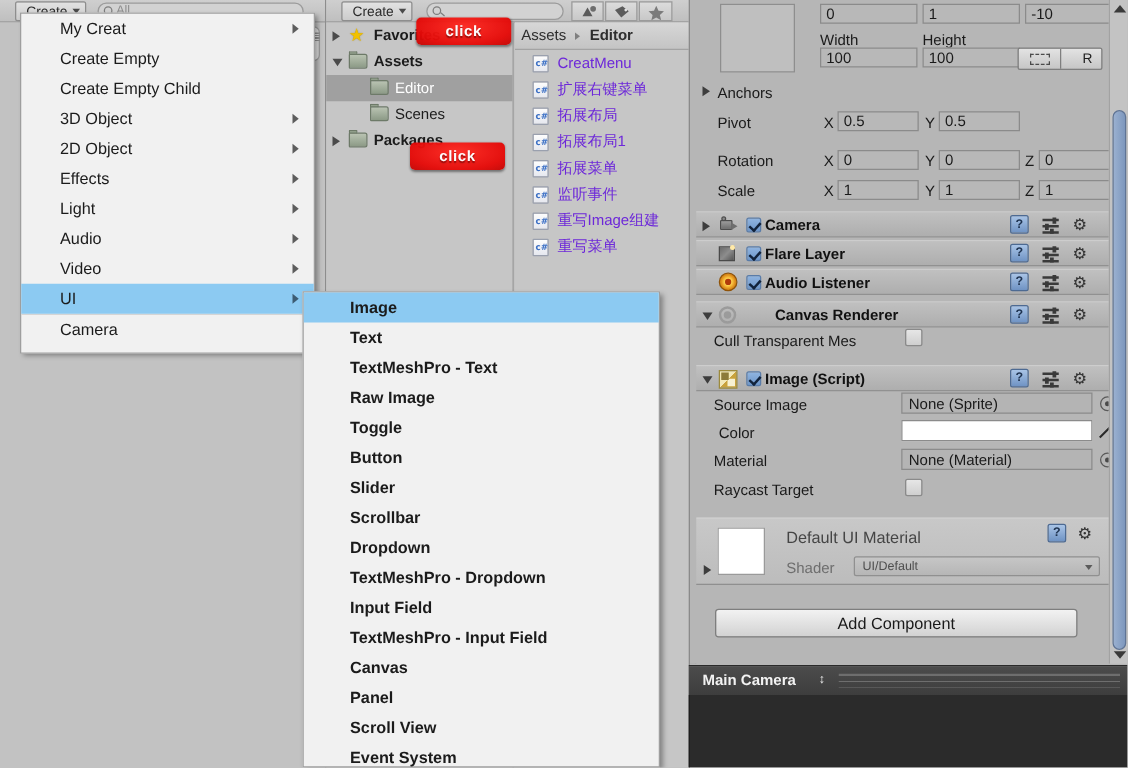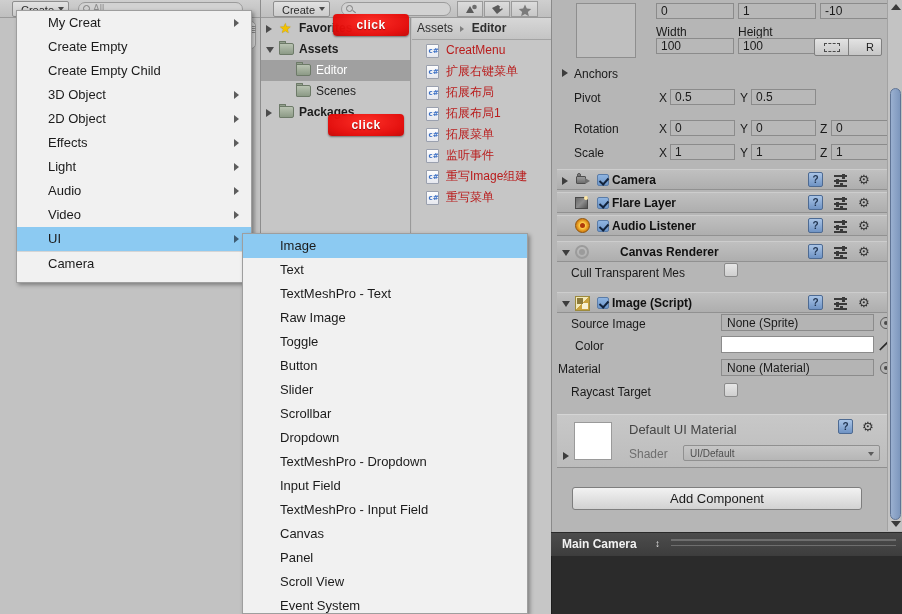"CreatMenu" .asset-row { color: #b91c1c -> #6d28d9 }
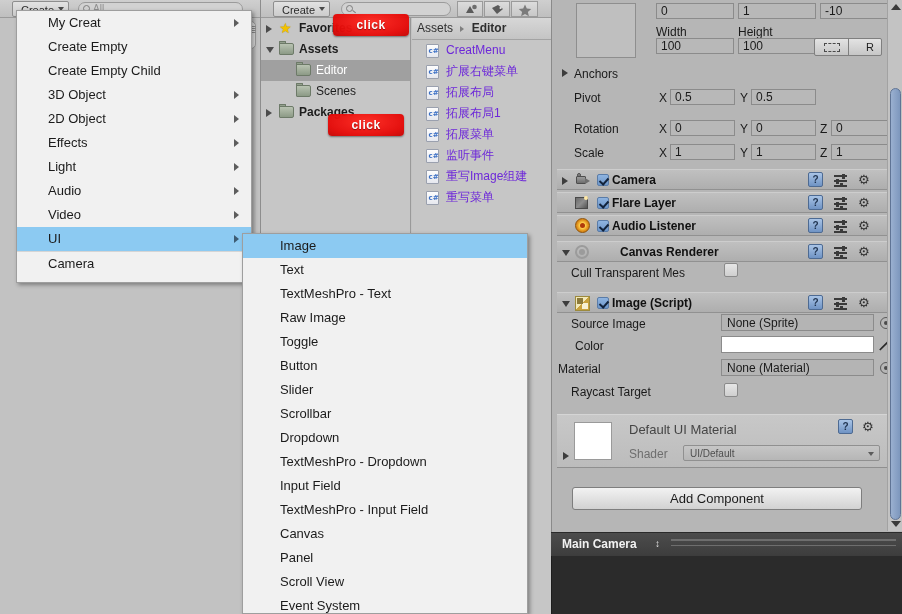"Image" #sub-menu .mi { font-weight: none -> bold }
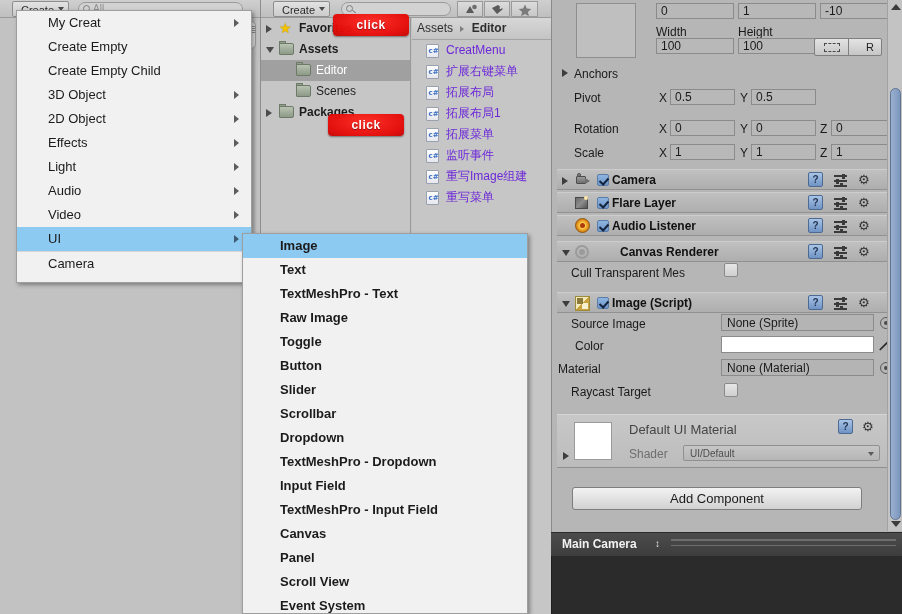"Material" div.lbl { left: 6px -> 19px }
